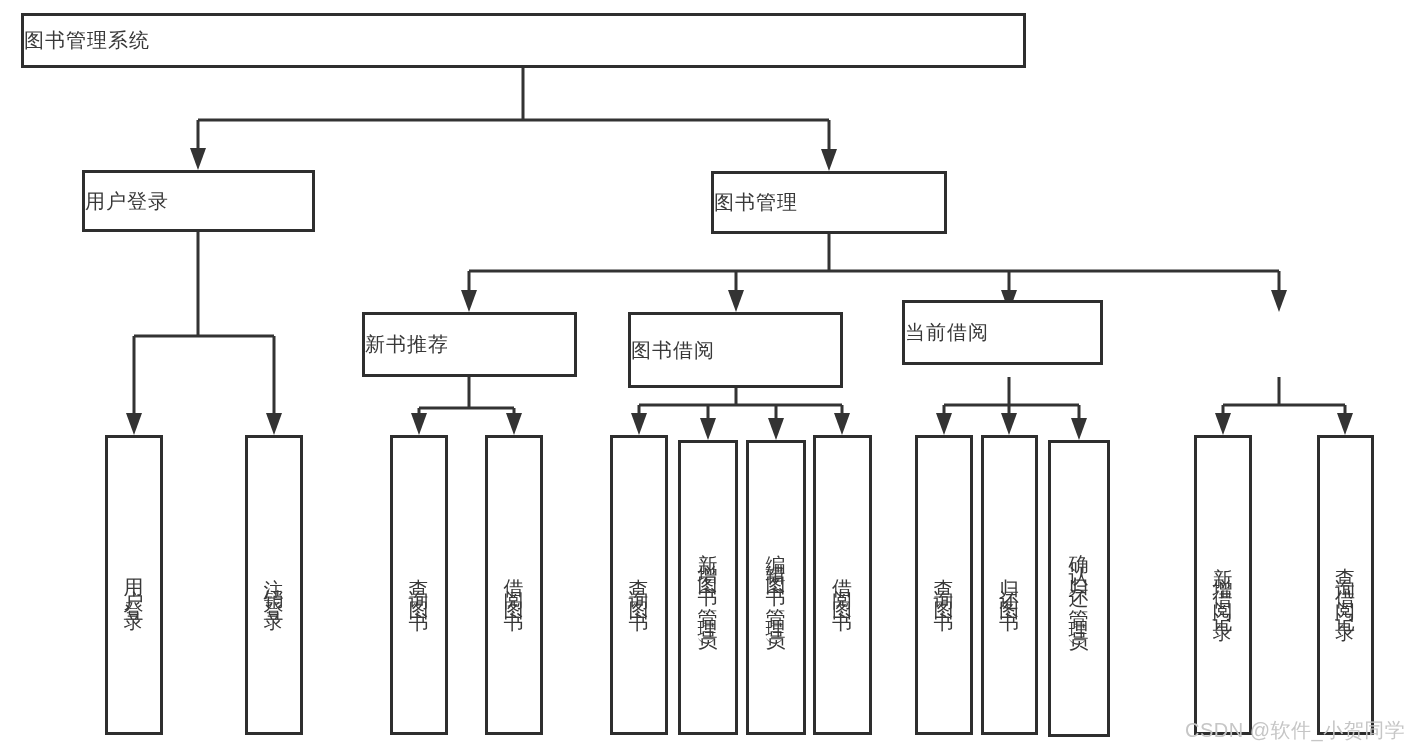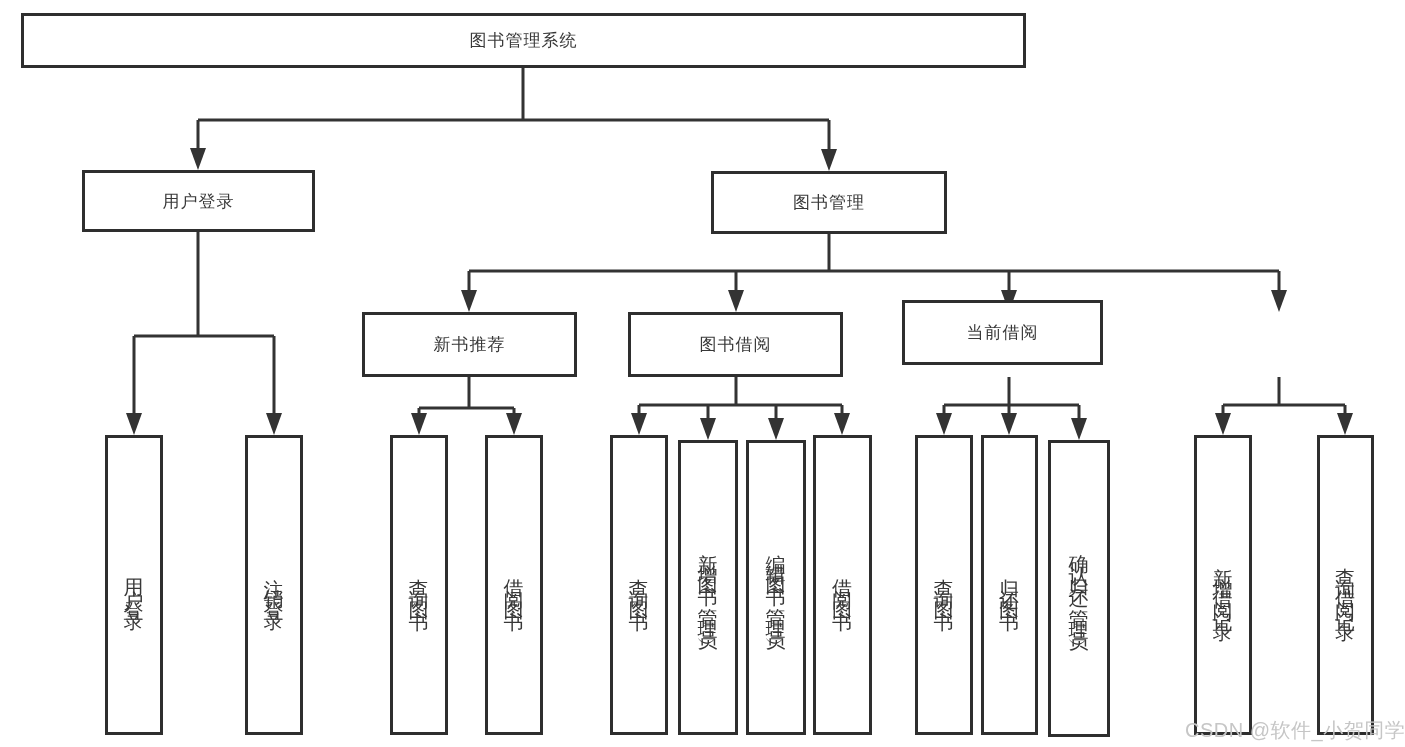"图书管理系统" .hbox { font-size: 17px -> 20px; justify-content: center -> none }
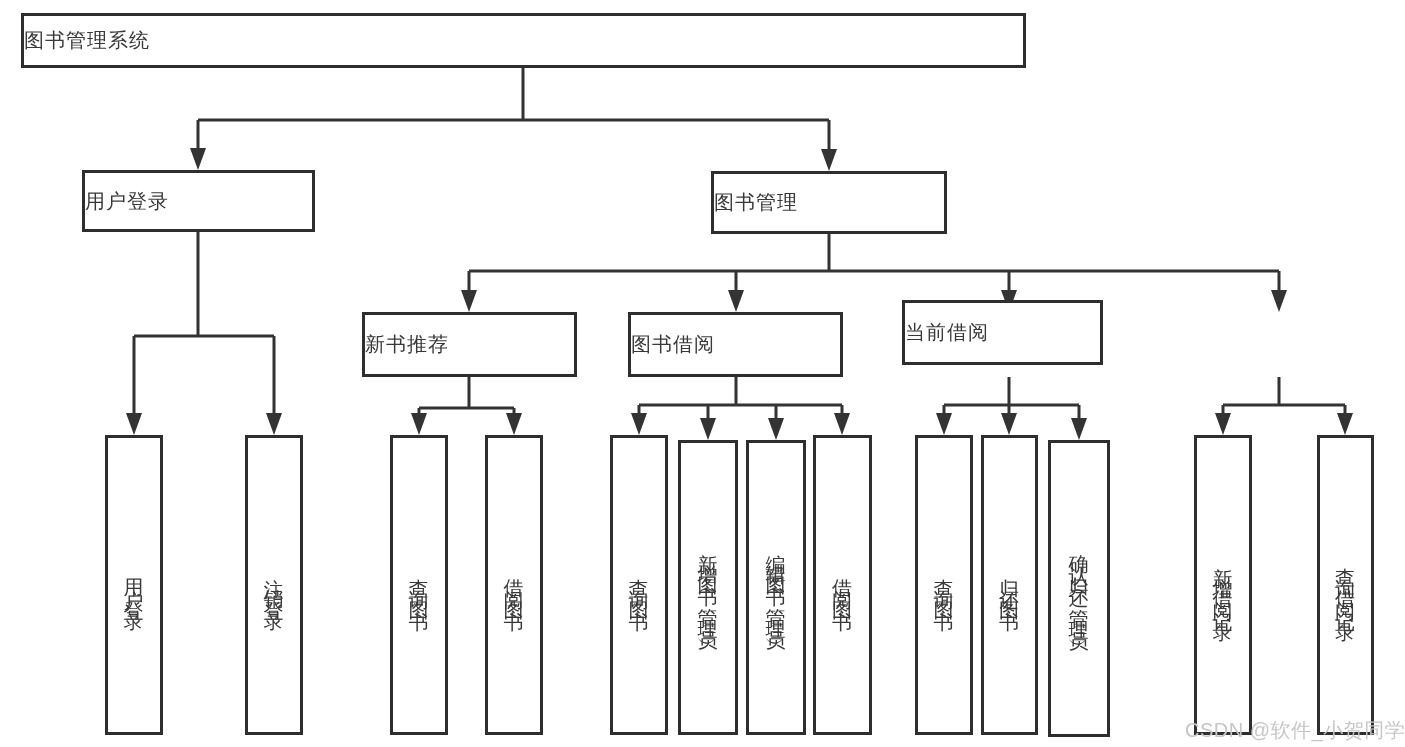"图书借阅" div.hbox { height: 65px -> 76px }
